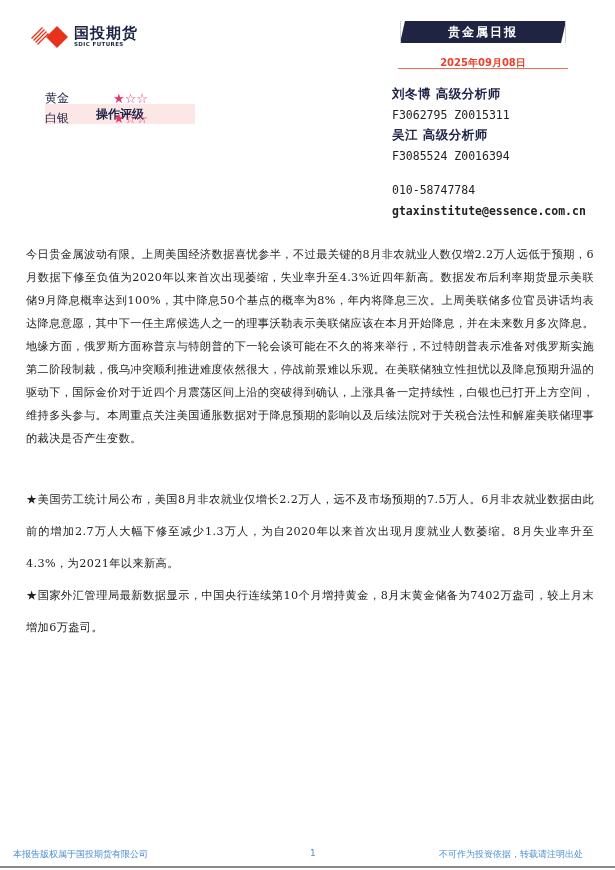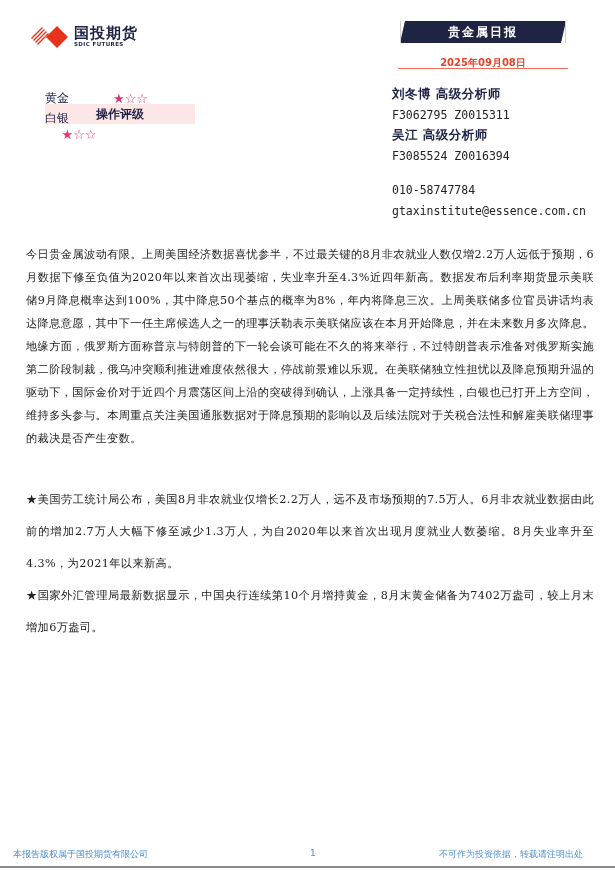"白银" div.rating-row { flex-direction: column -> none }
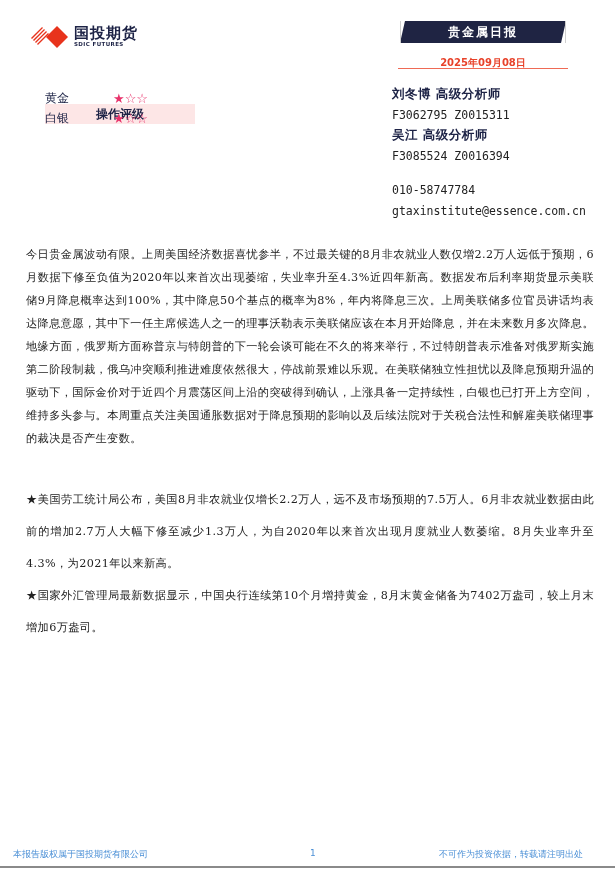"gtaxinstitute@essence.com.cn" div.code { font-weight: none -> bold }
